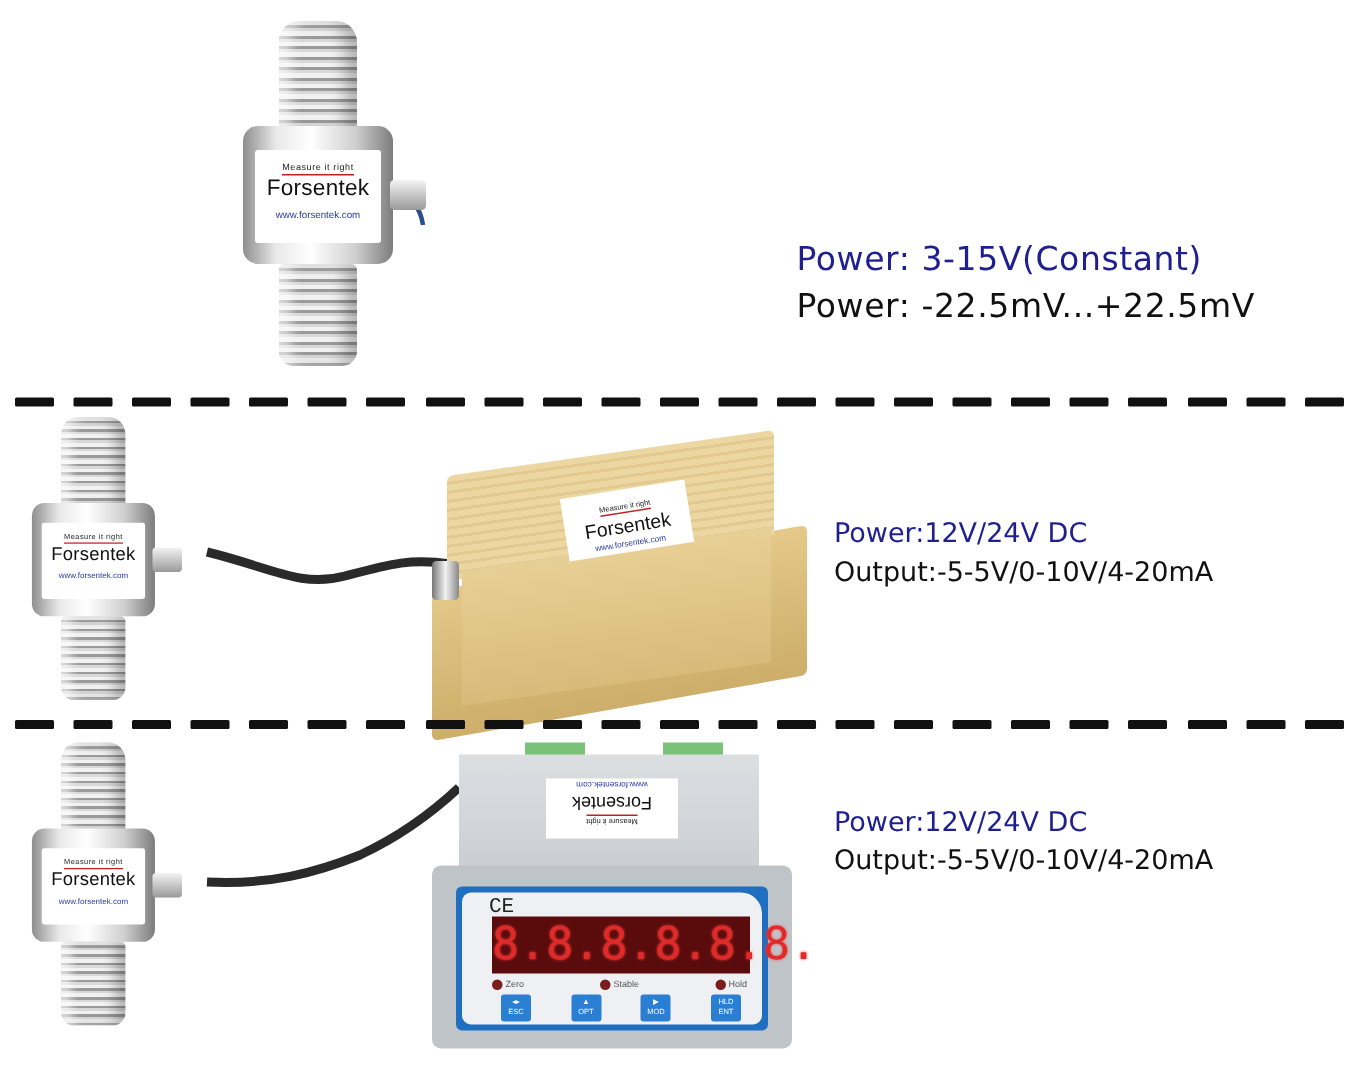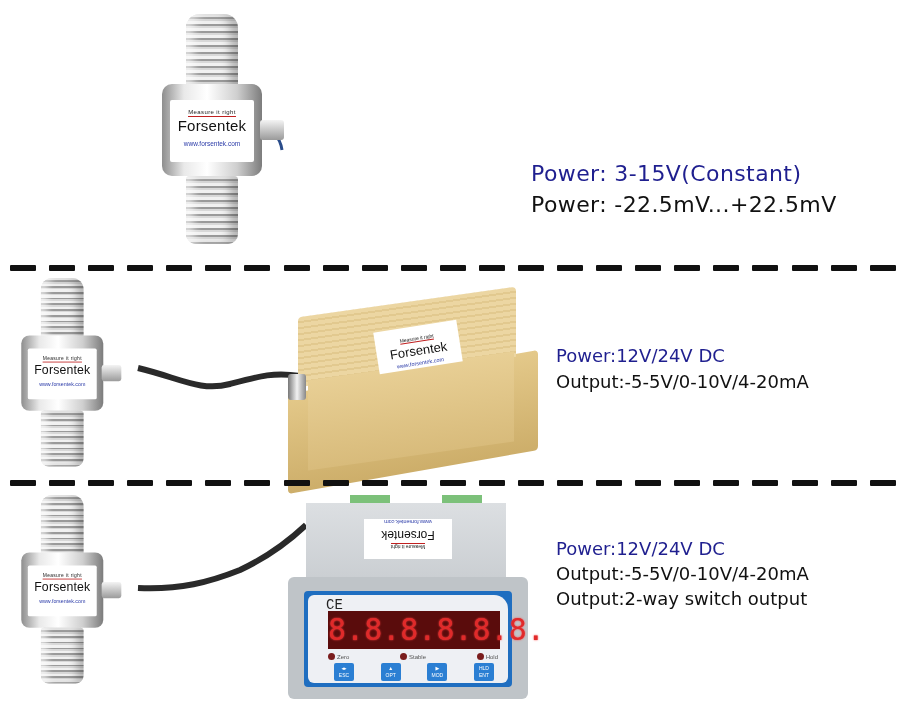"Output:2-way switch output" span.line { html: <span>Output:2-way switch output</span> -> none }
